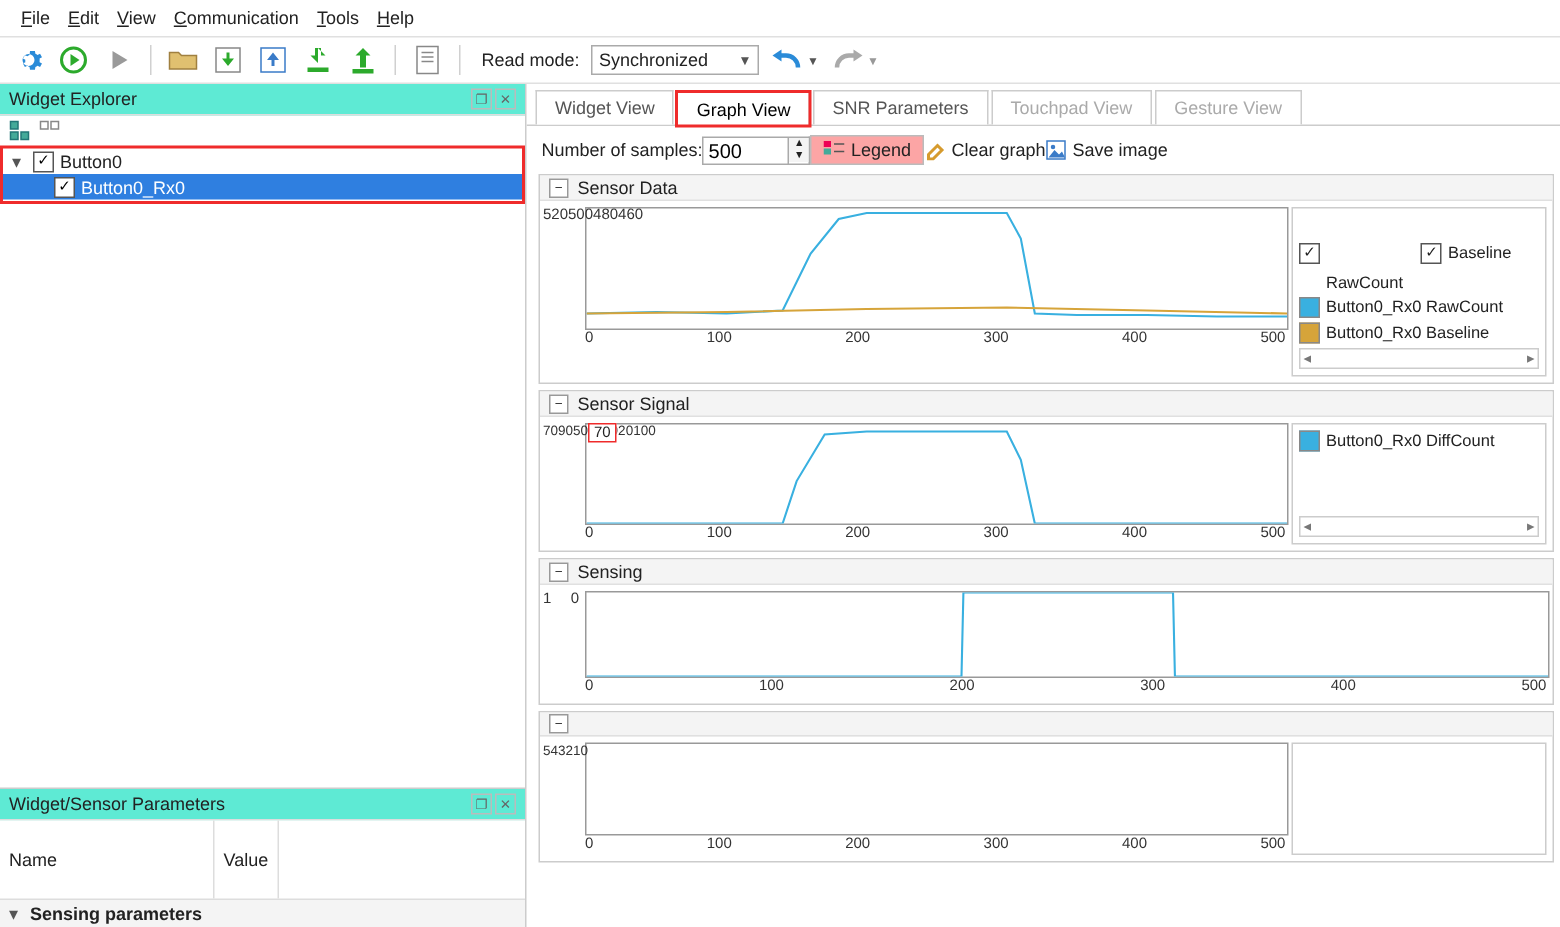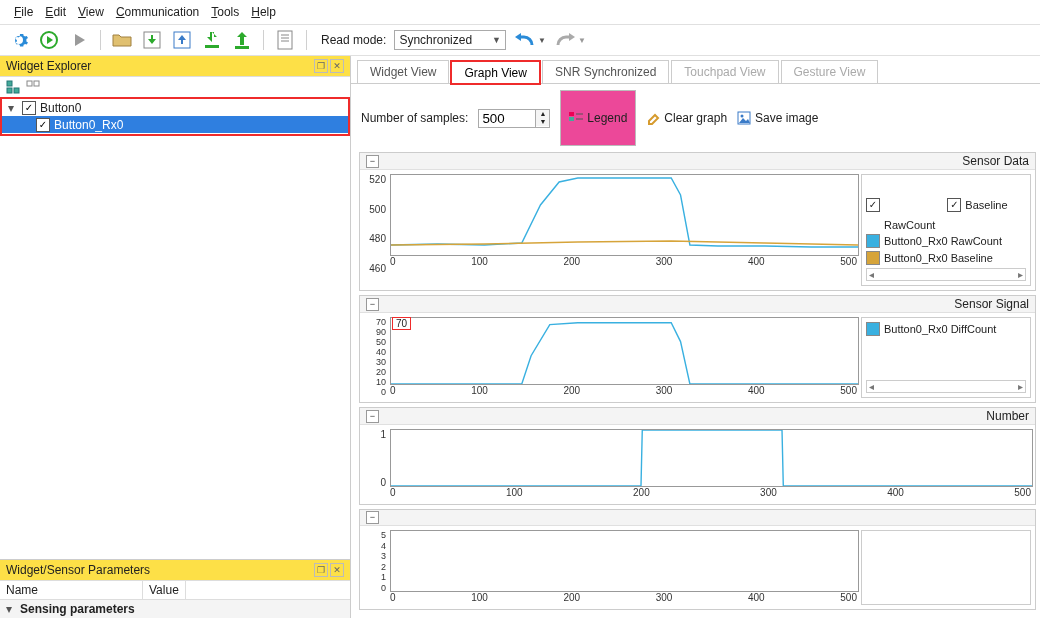"Widget Explorer" .pane-hdr { background: #fde047 -> #5eead4 }
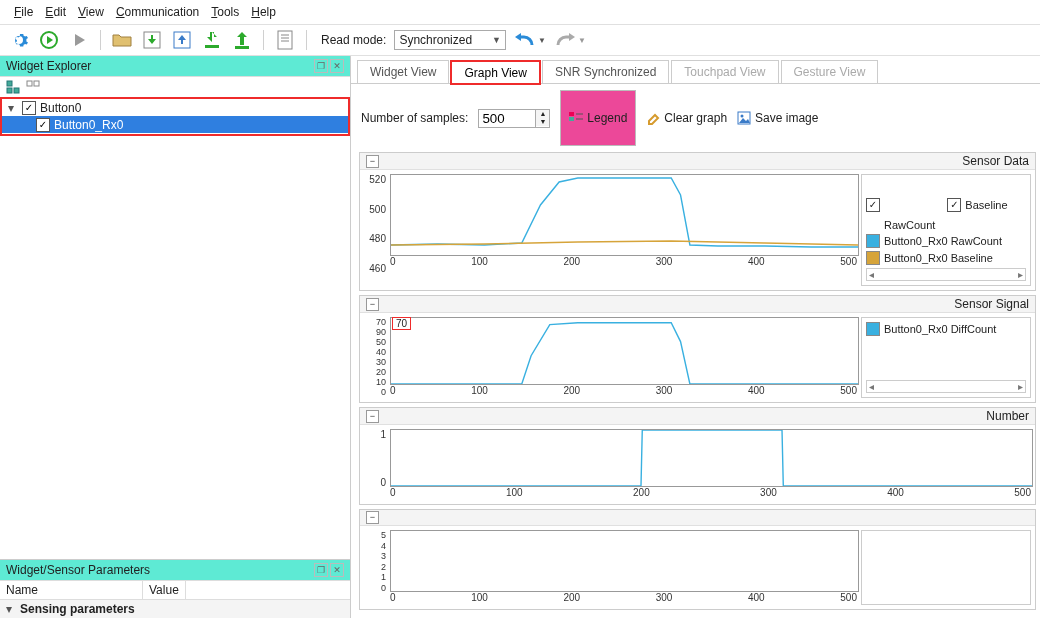"SNR Synchronized" div.tab { text: Synchronized -> Parameters }
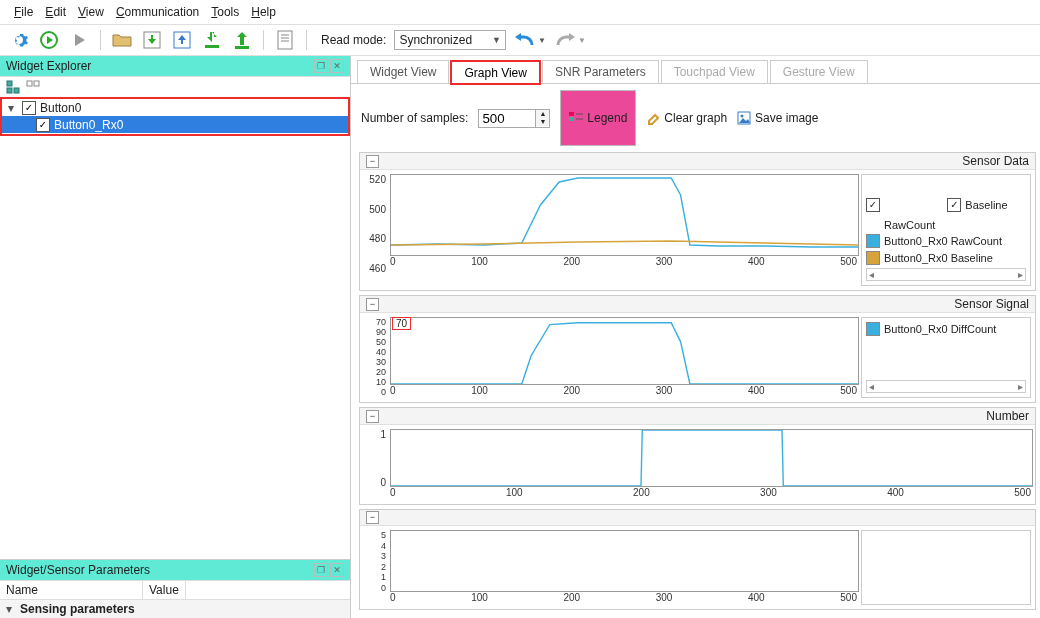"Number of samples:" .gv-tool { gap: 10px -> none }
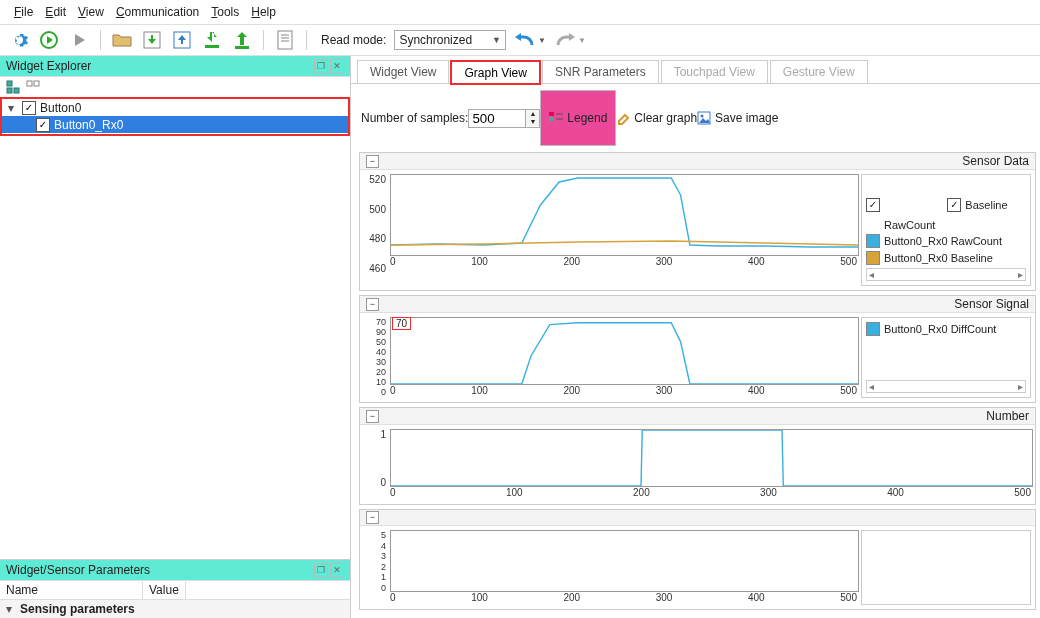"Legend" .btn { background: #ec4899 -> #fca5a5; padding: 20px 8px -> 2px 8px }
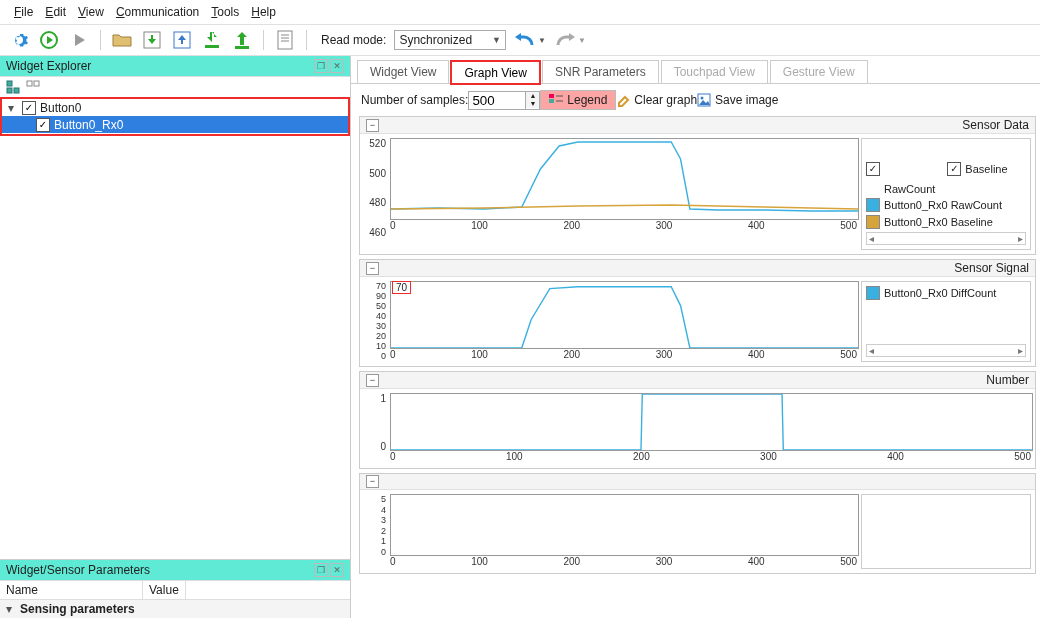"Sensor Data" .chart-hdr .ttl { text-align: right -> left }
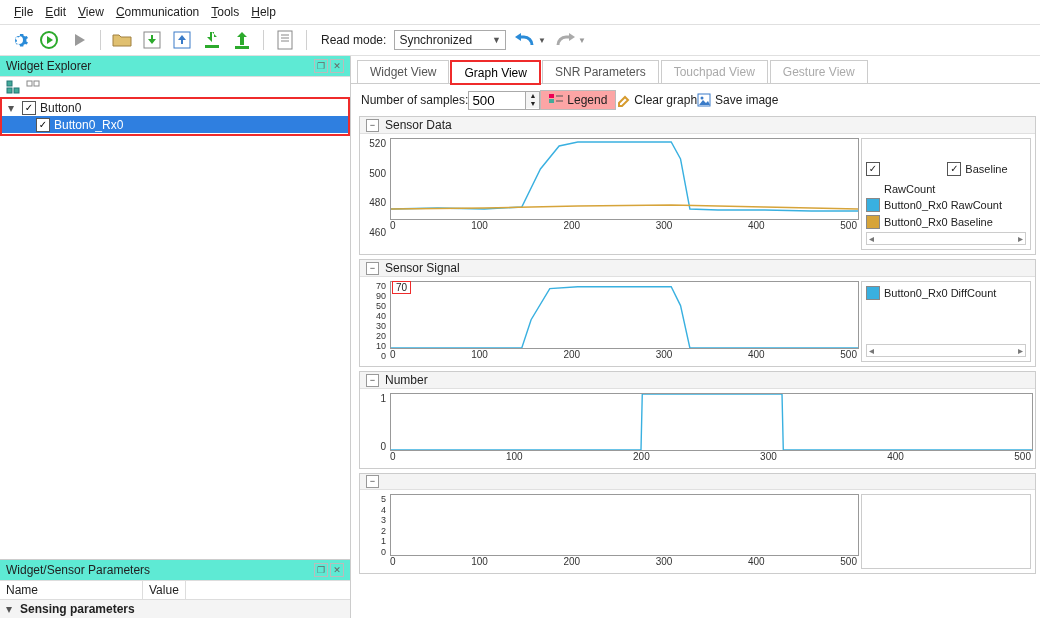"520" .yticks { flex-direction: column -> row }
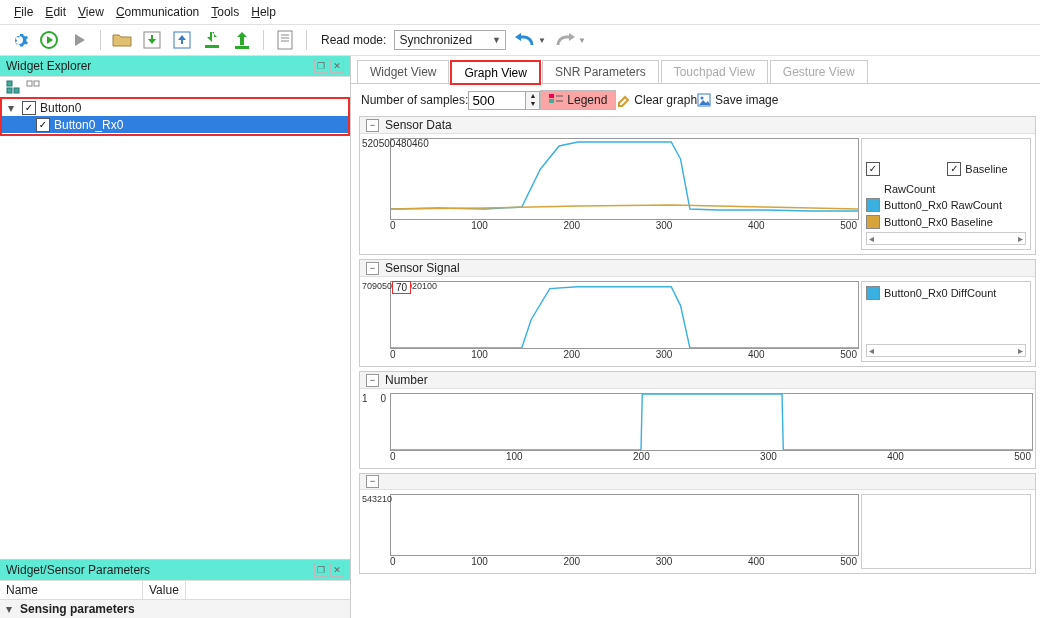"Number" span.ttl { text: Number -> Sensing }
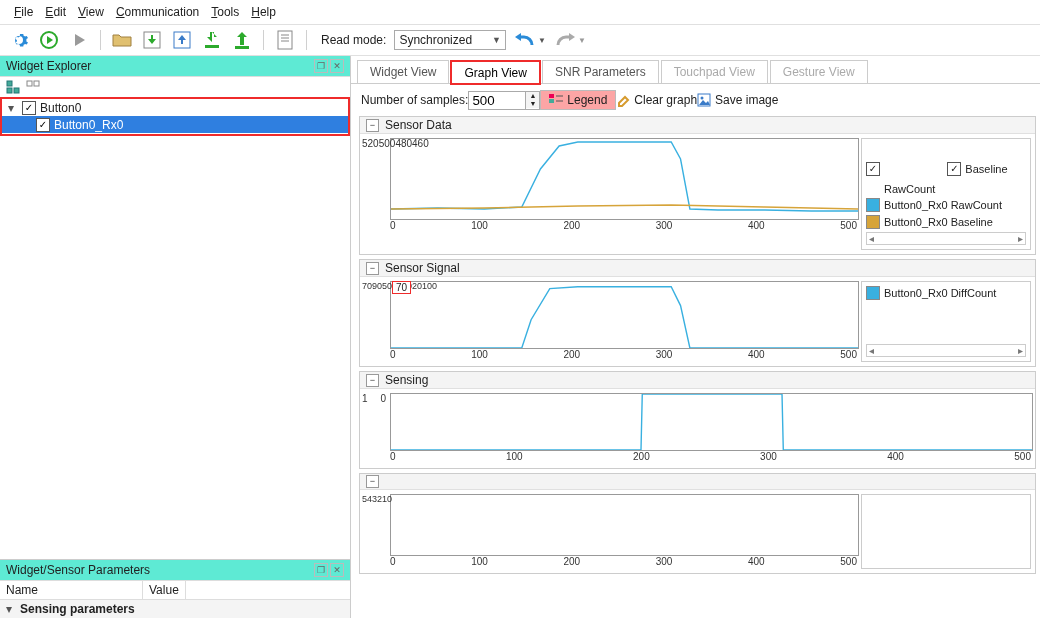"Name" .param-cols div { padding: 2px 6px -> 19px 6px }
